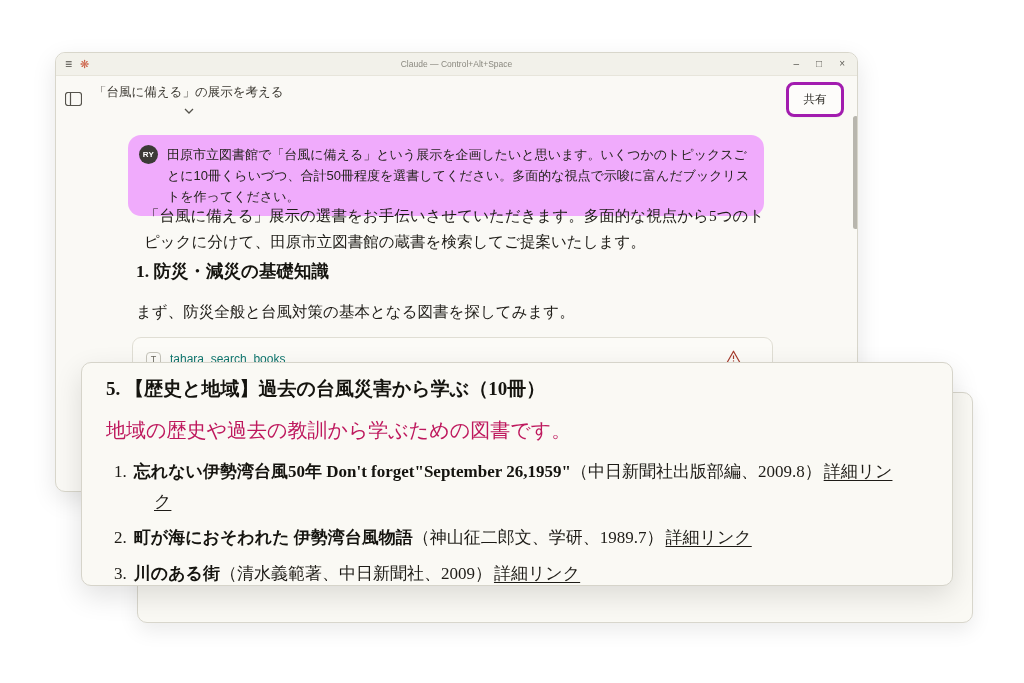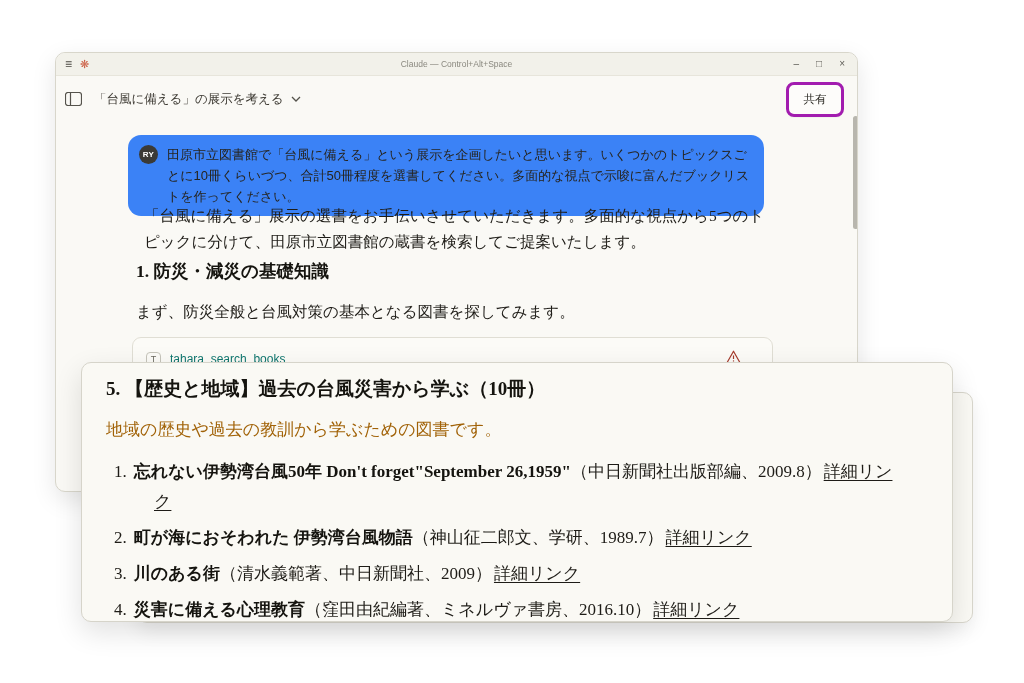"「台風に備える」の展示を考える" .conv-title { flex-direction: none -> column }
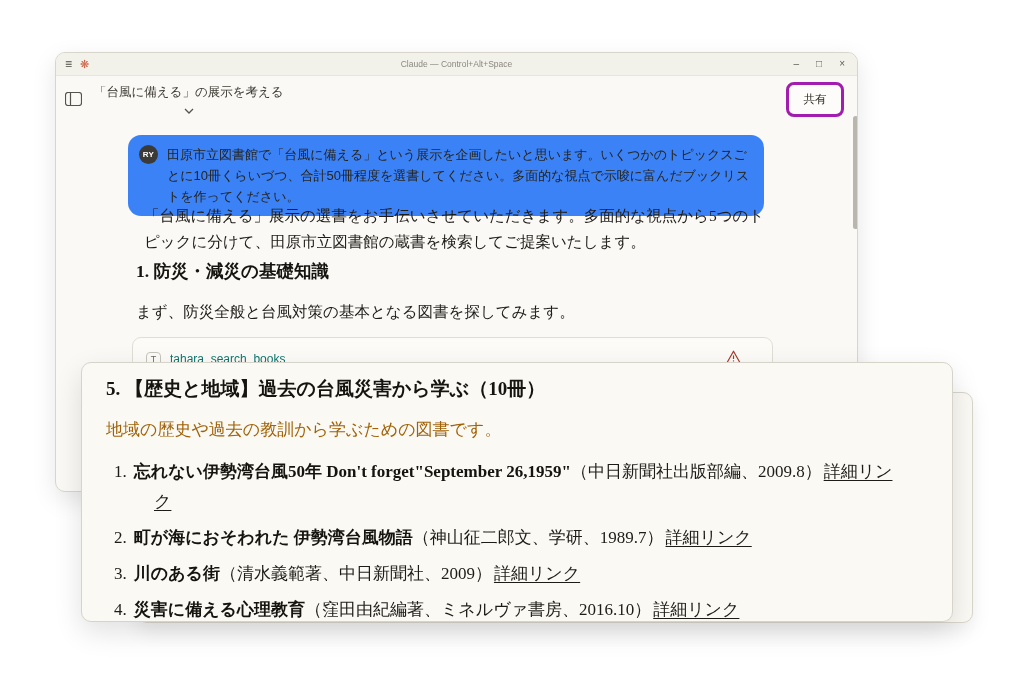"RY" .bubble { background: #3b82f6 -> #f0abfc }
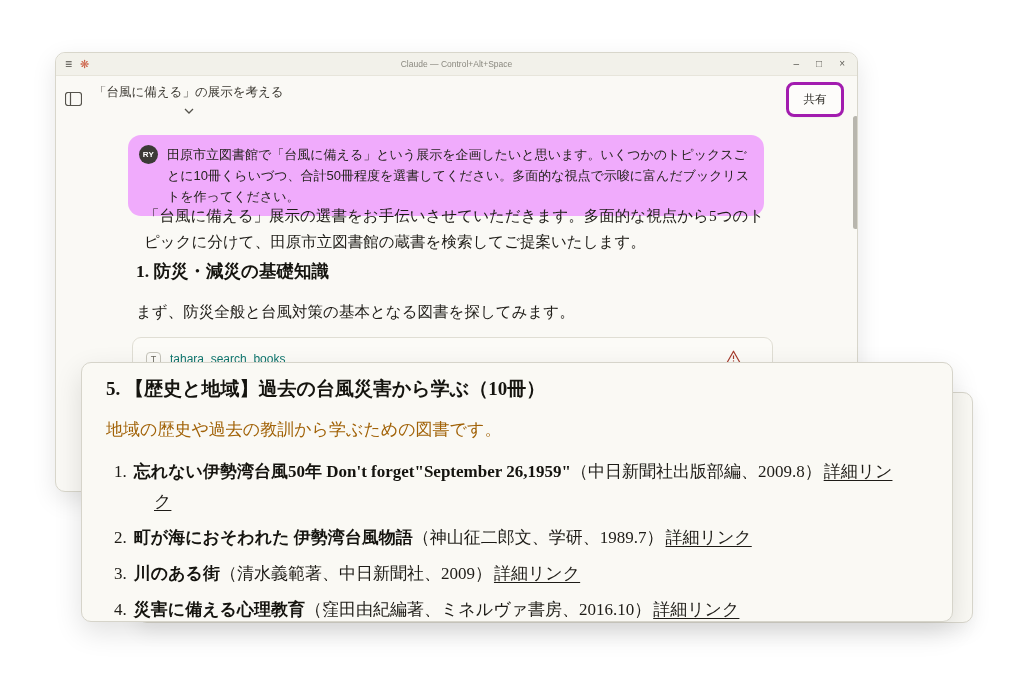"5. 【歴史と地域】過去の台風災害から学ぶ（10冊）" .card-front { height: 260px -> 224px }
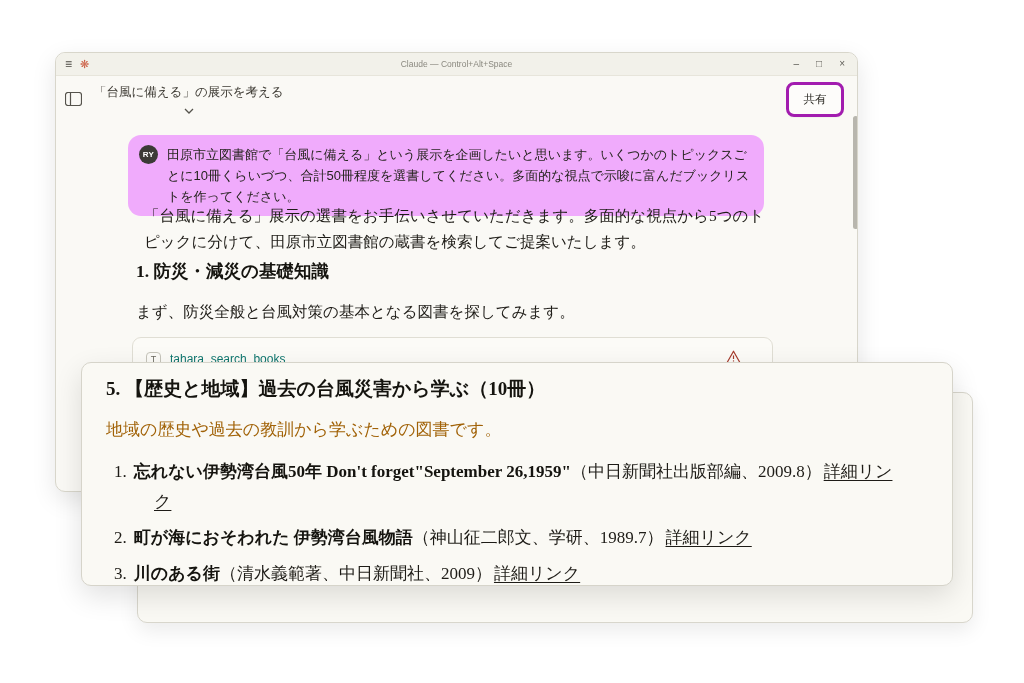"地域の歴史や過去の教訓から学ぶための図書です。" .card-desc { color: #a16207 -> #be185d; font-size: 17px -> 20px }
